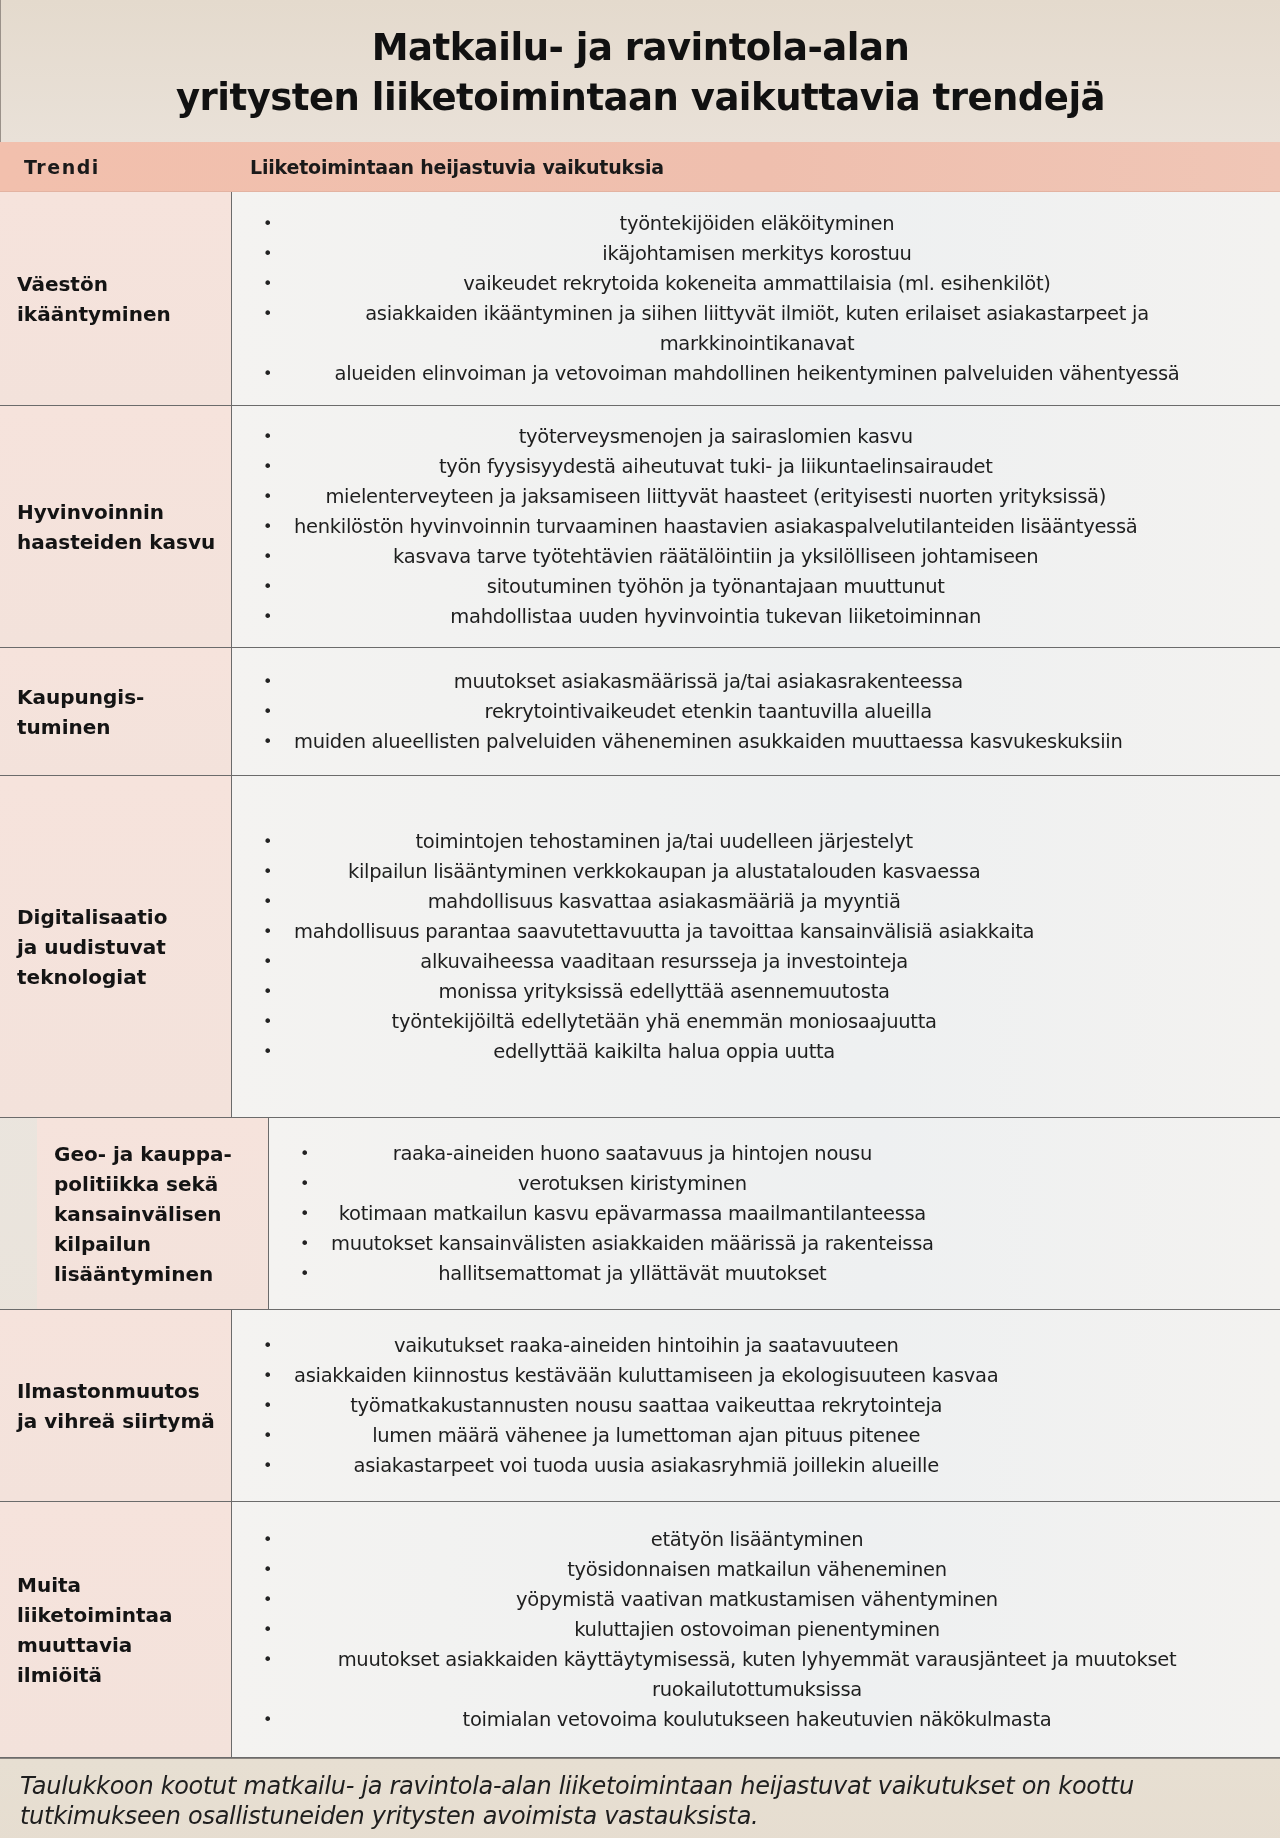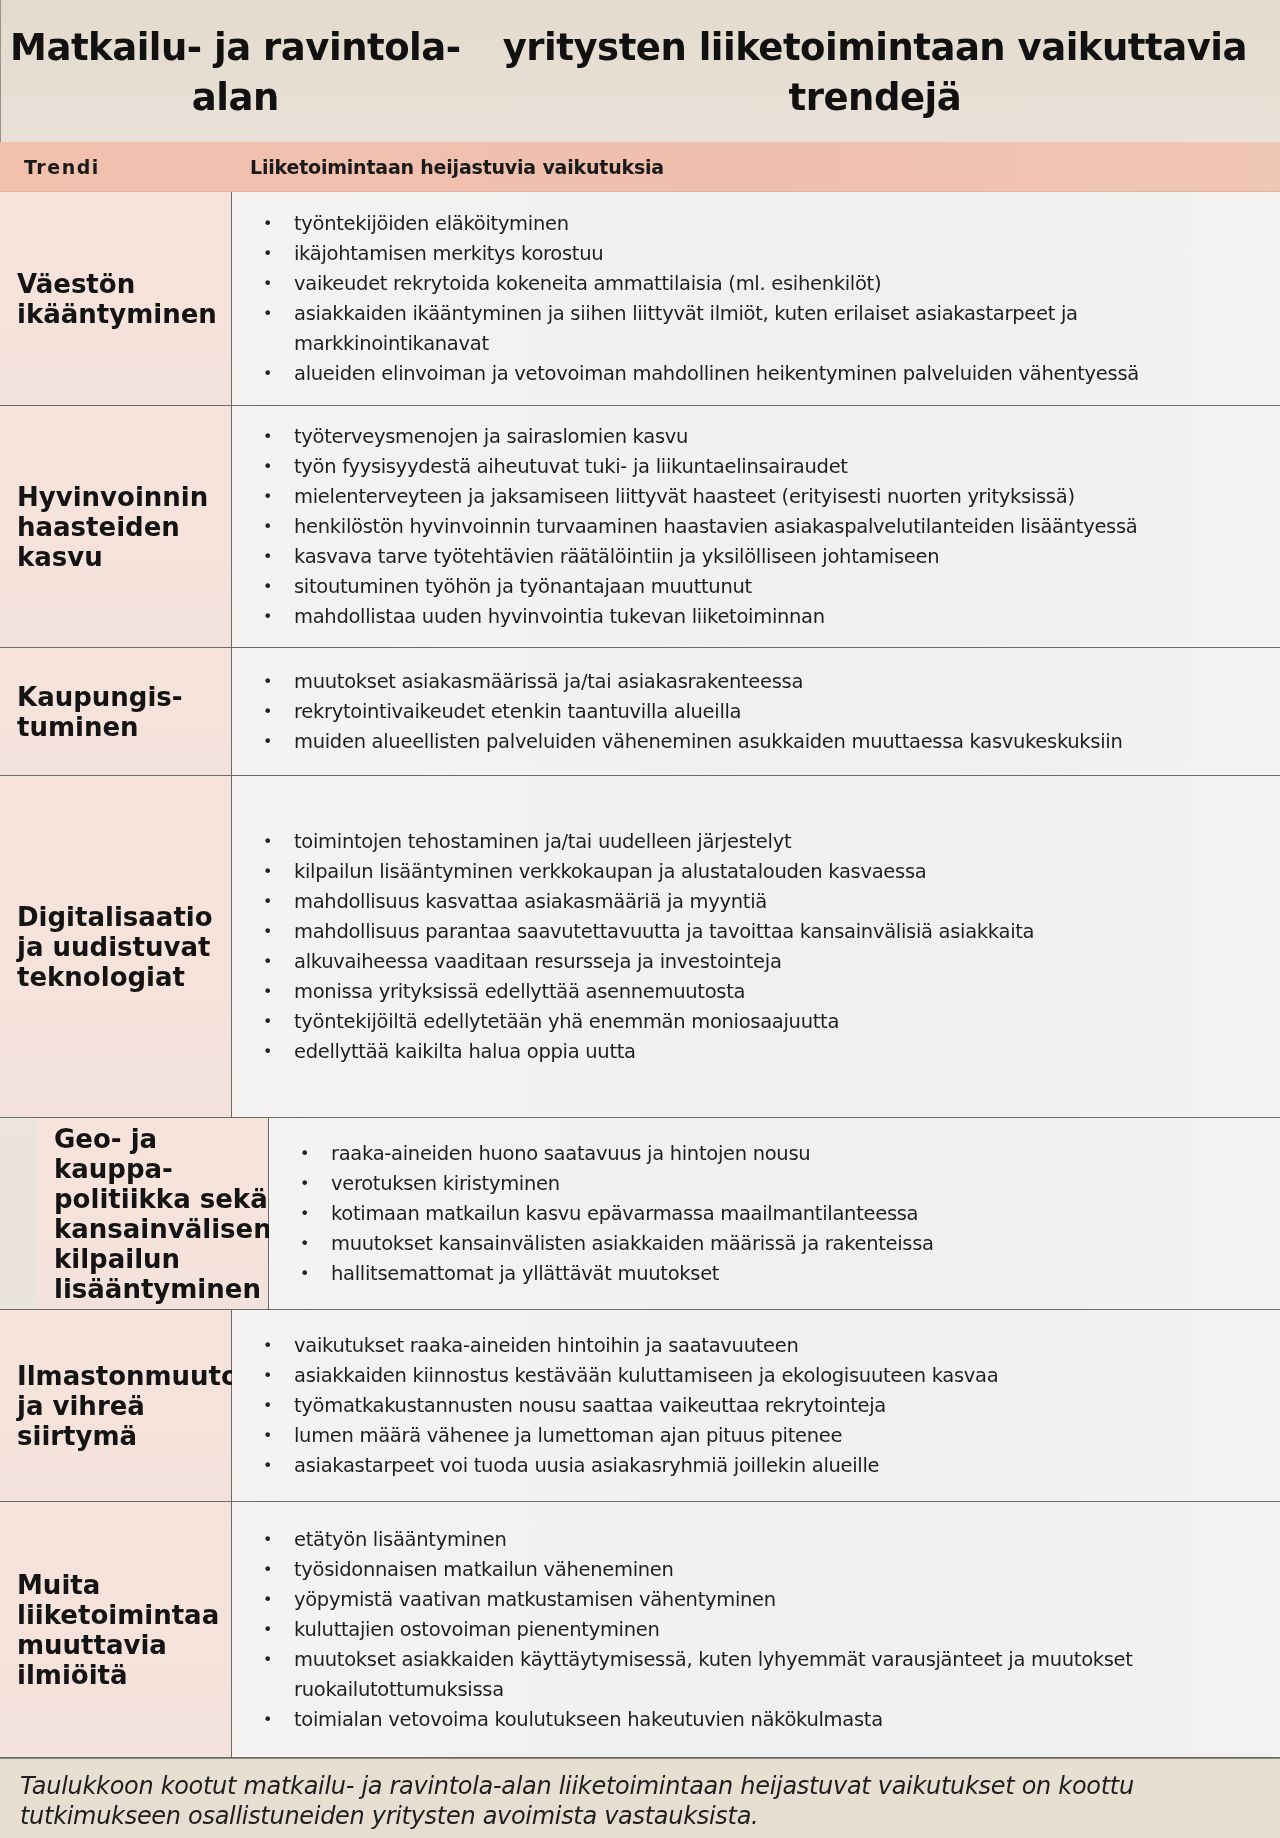"Matkailu- ja ravintola-alan" .header { flex-direction: row -> column }
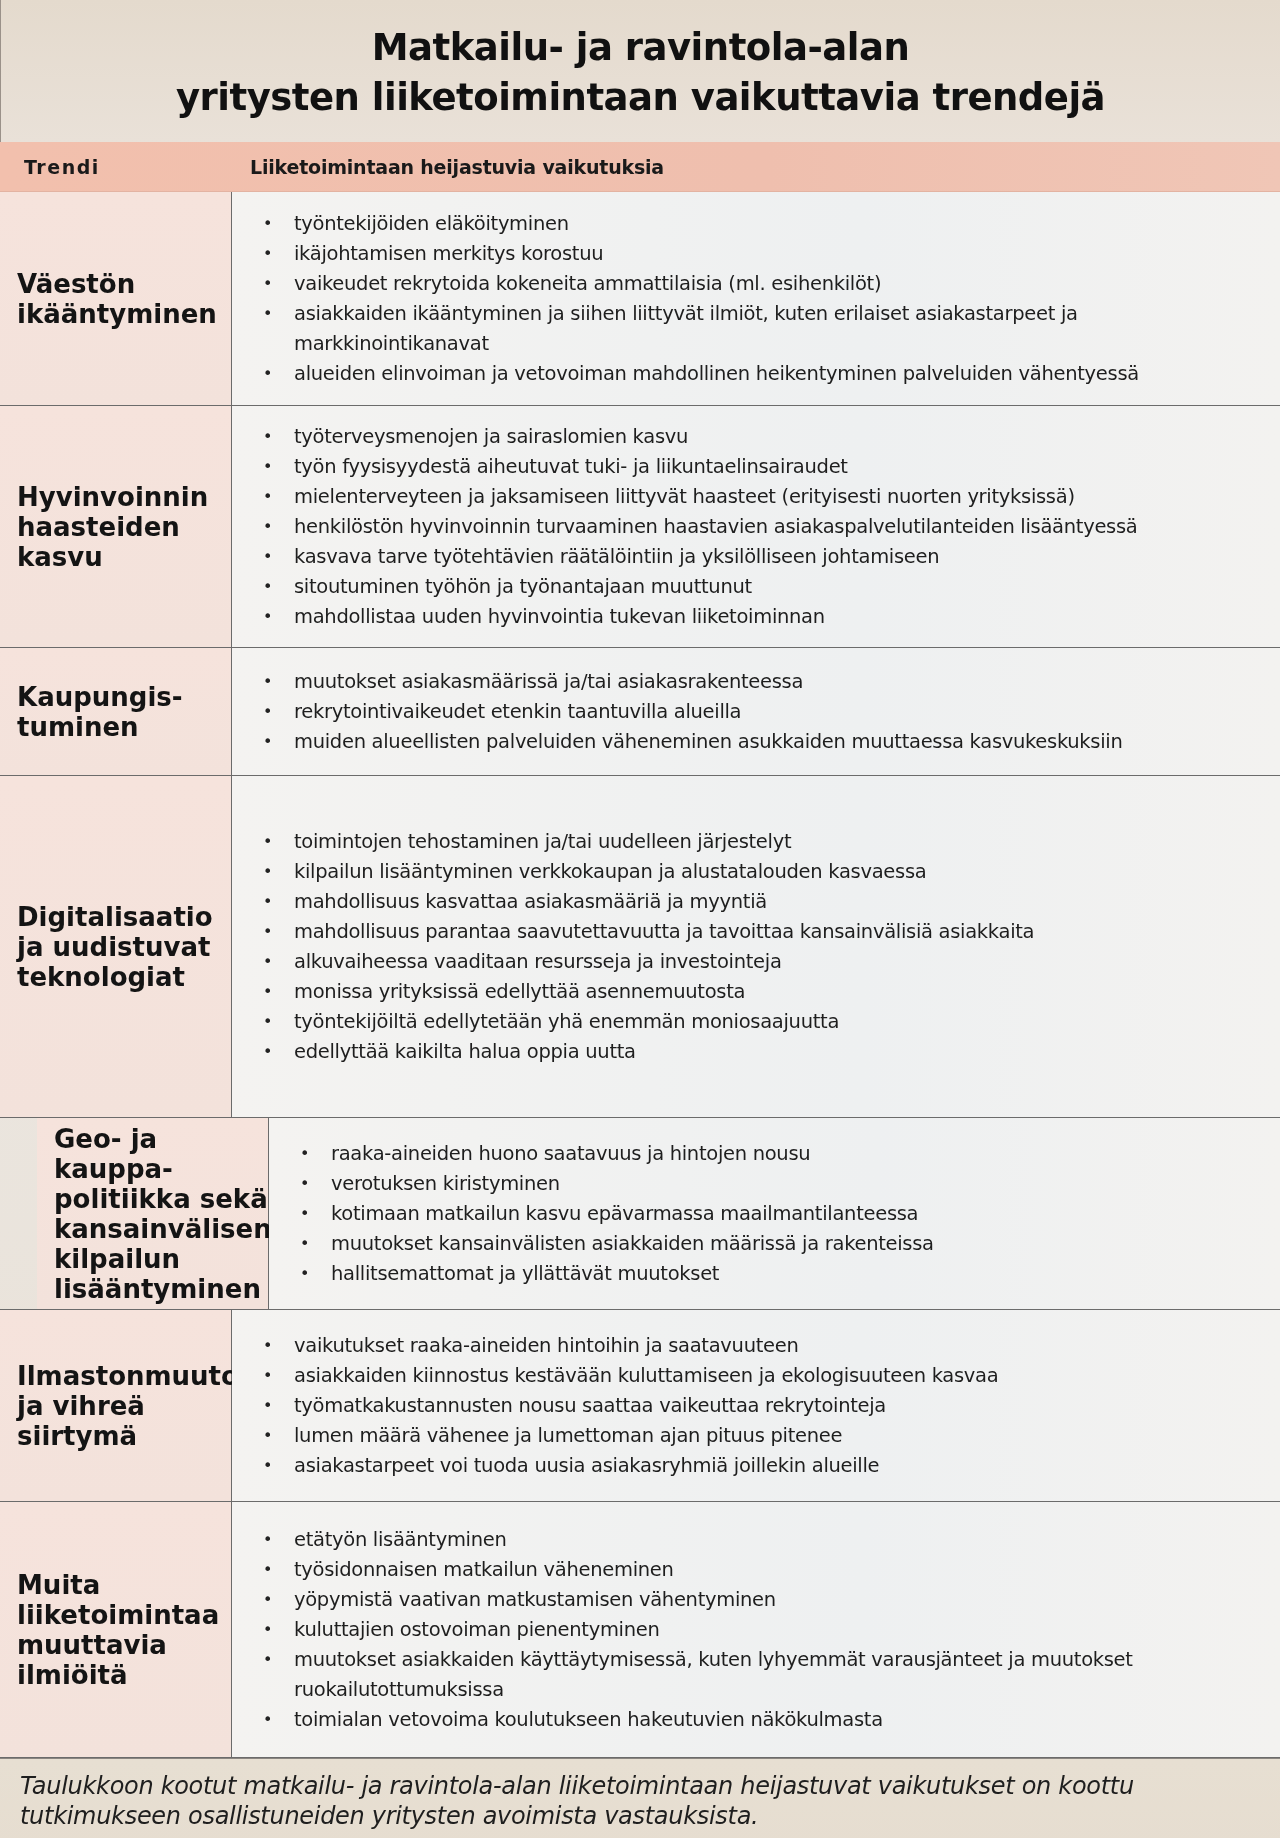"työntekijöiden eläköityminen" .effects-cell { text-align: none -> center }
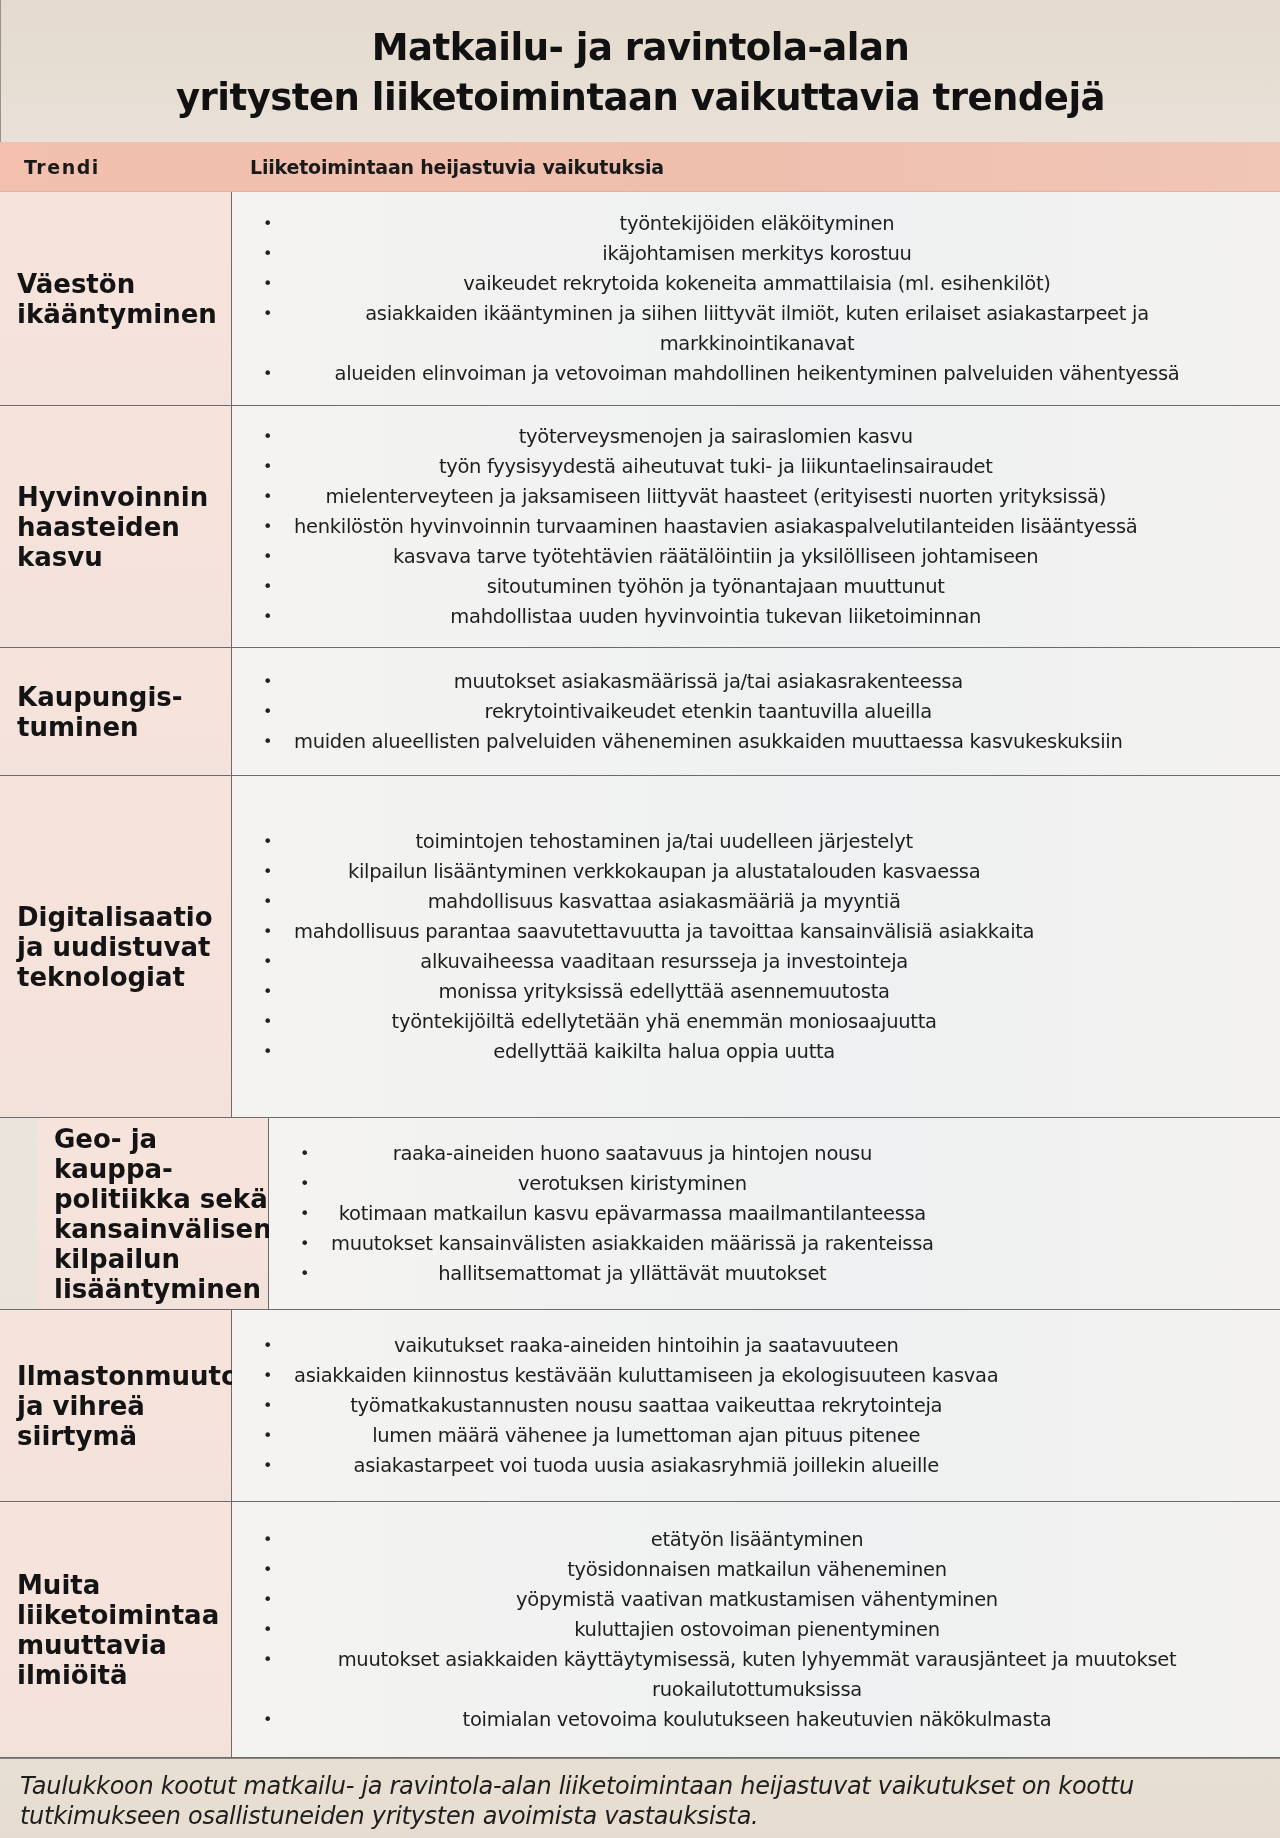"Väestön" .trend-cell { font-size: 26px -> 20px }
